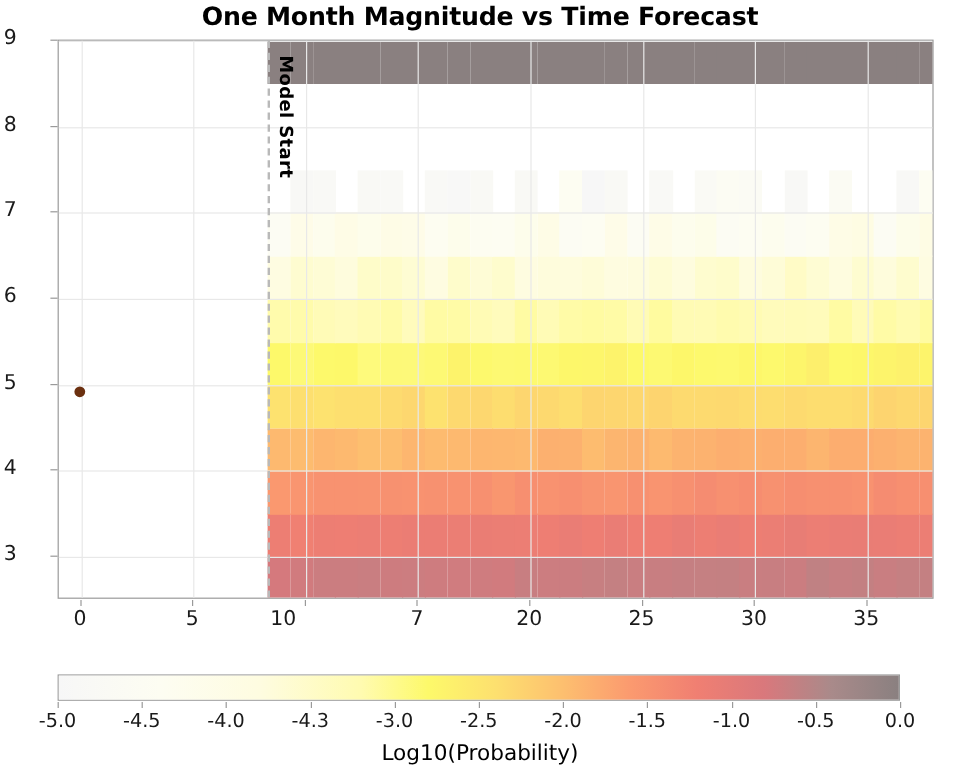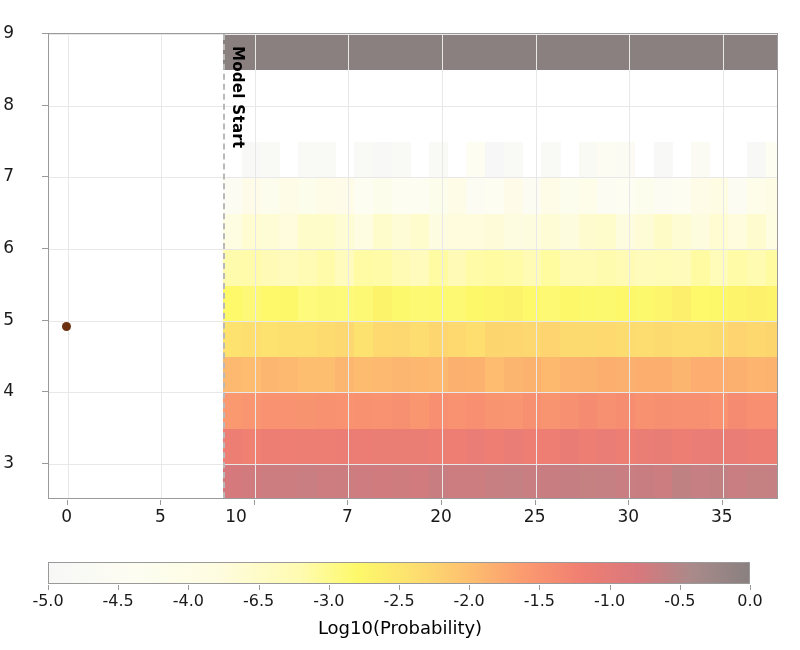"One Month Magnitude vs Time" div { html: none -> <div>One Month Magnitude vs Time Forecast</div> }
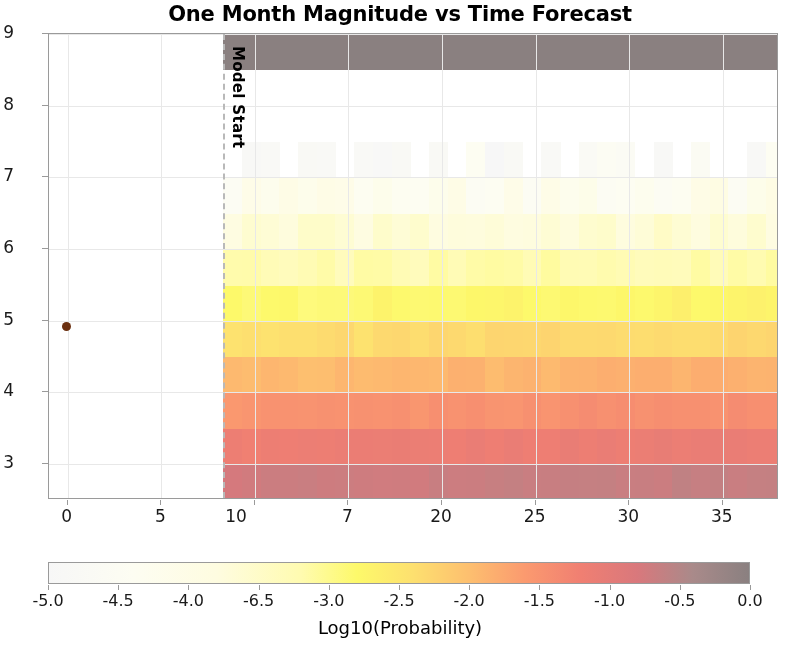"-6.5" div.cbtick { text: -6.5 -> -4.3 }
